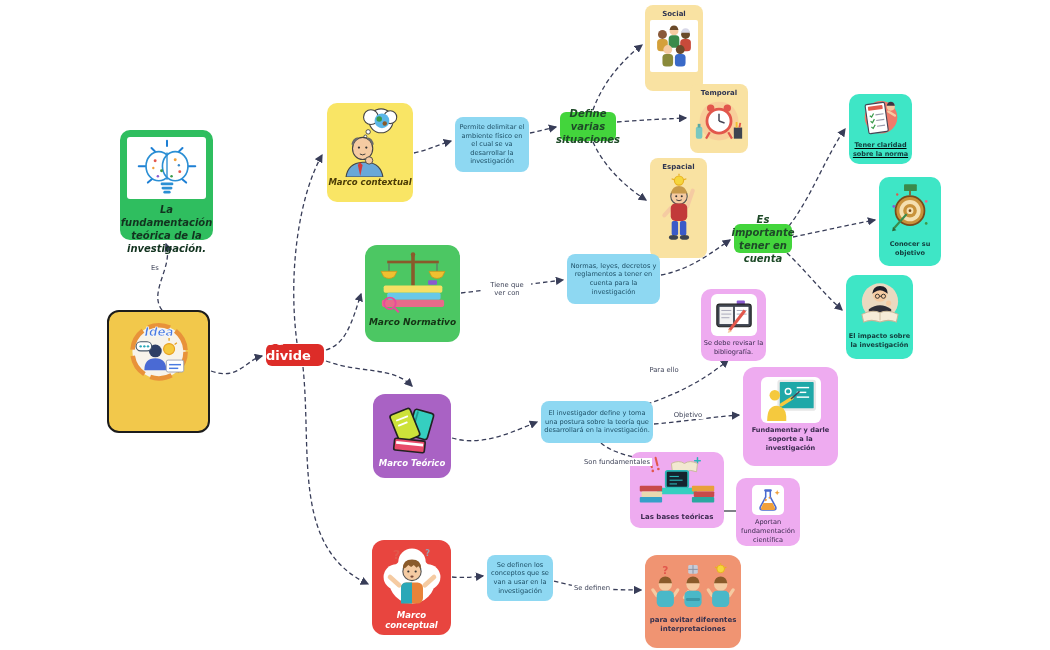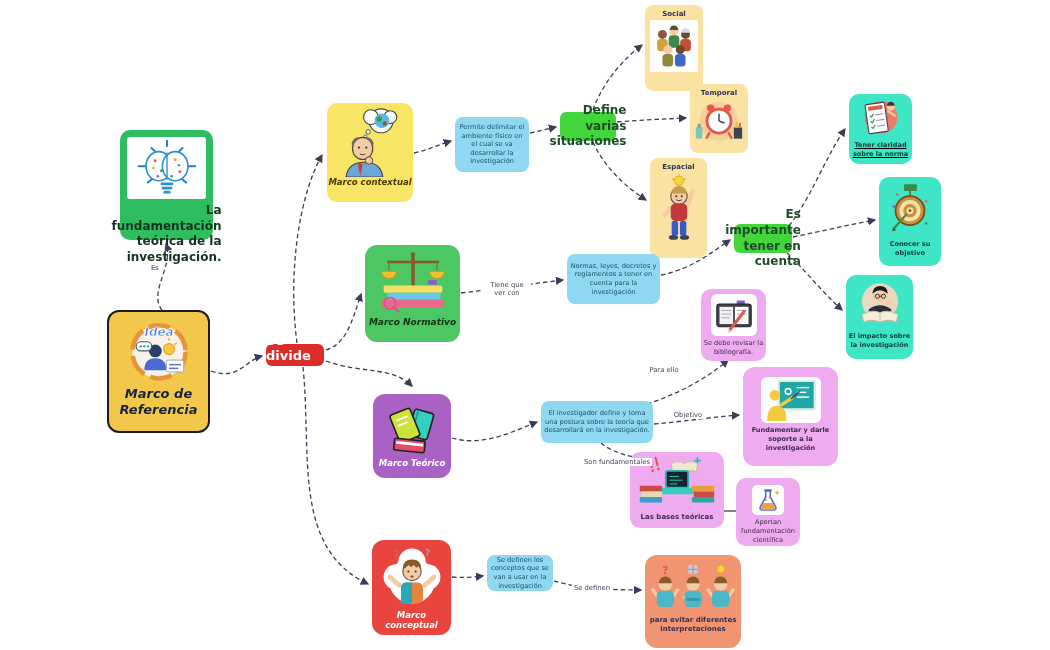"Define varias situaciones" .nodetxt { font-size: 12px -> 10px; font-style: none -> italic; text-align: right -> center }
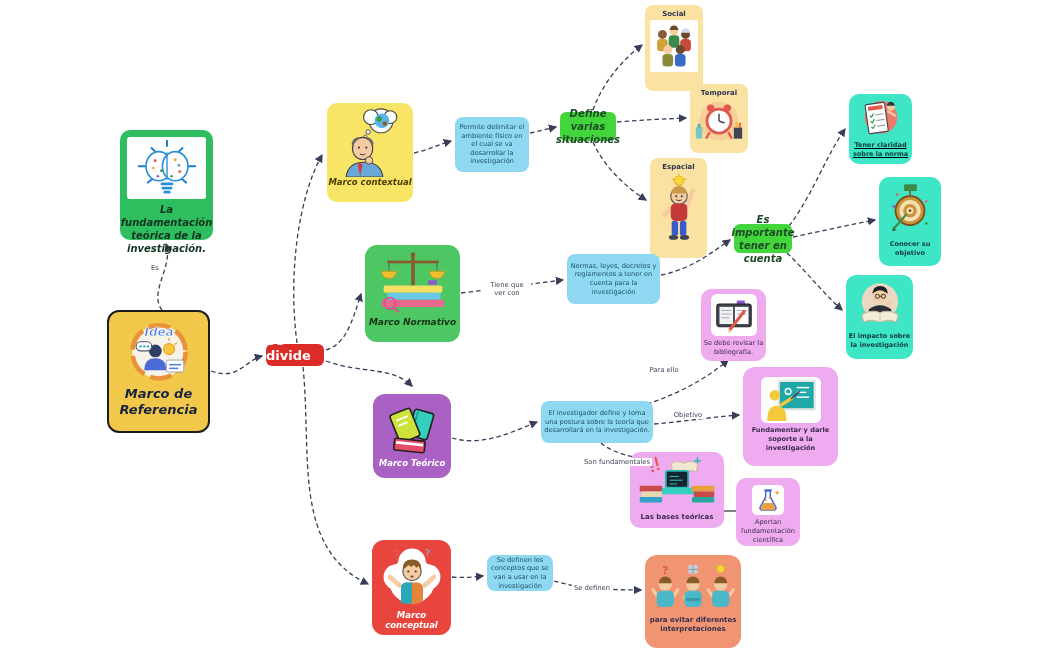"Marco de Referencia" div.marco-title { html: <div>Marco de Referencia</div> -> none }
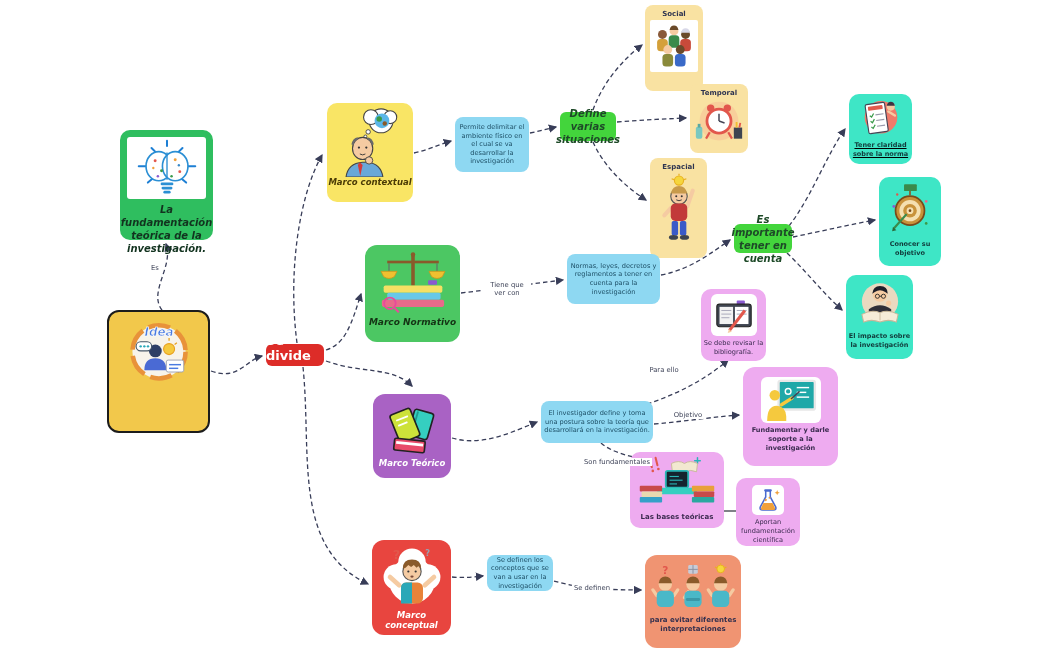"Se definen los conceptos que" div.node { height: 36px -> 46px }
